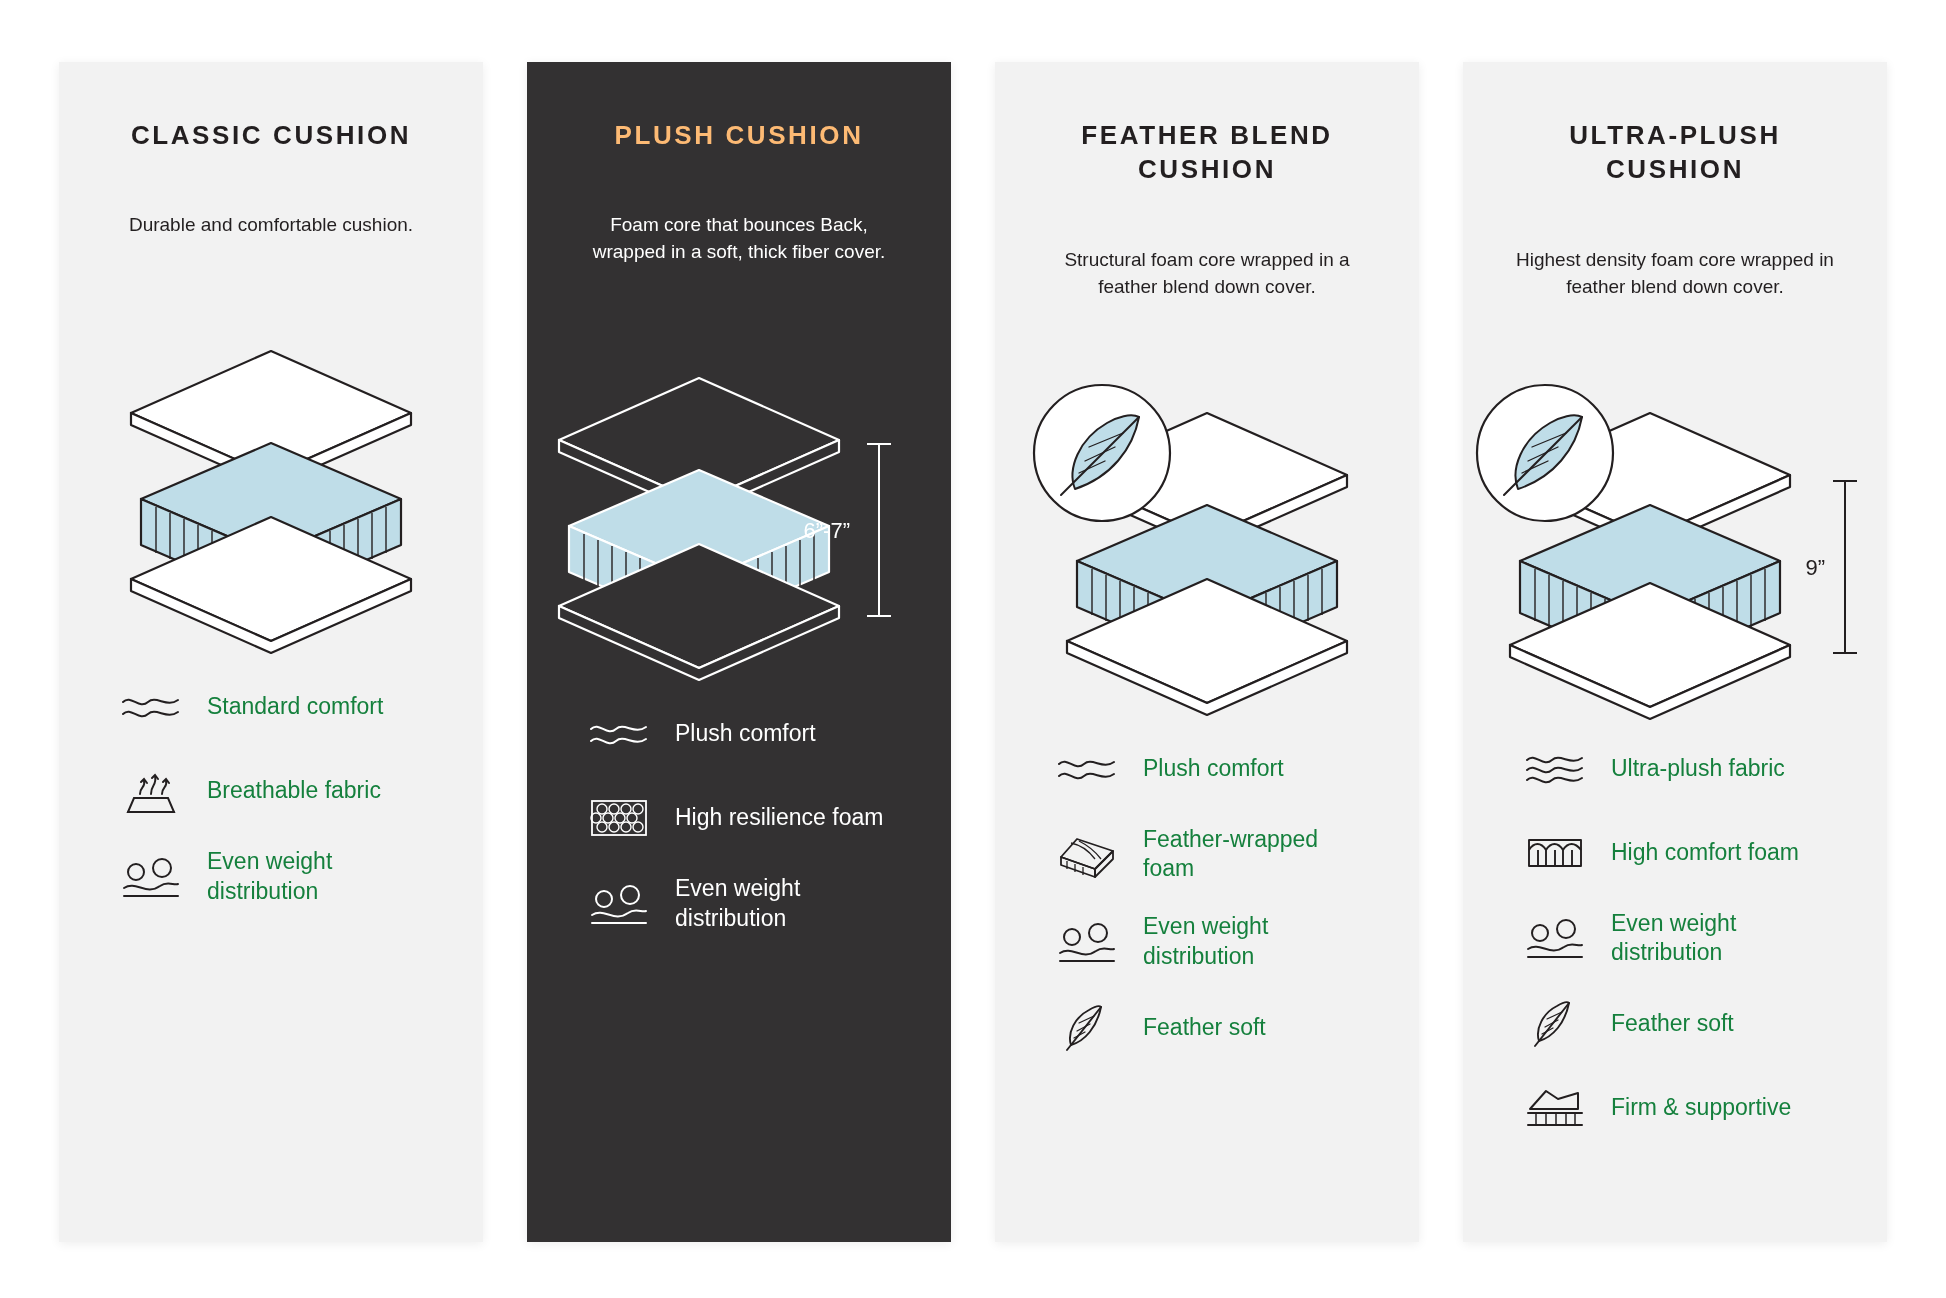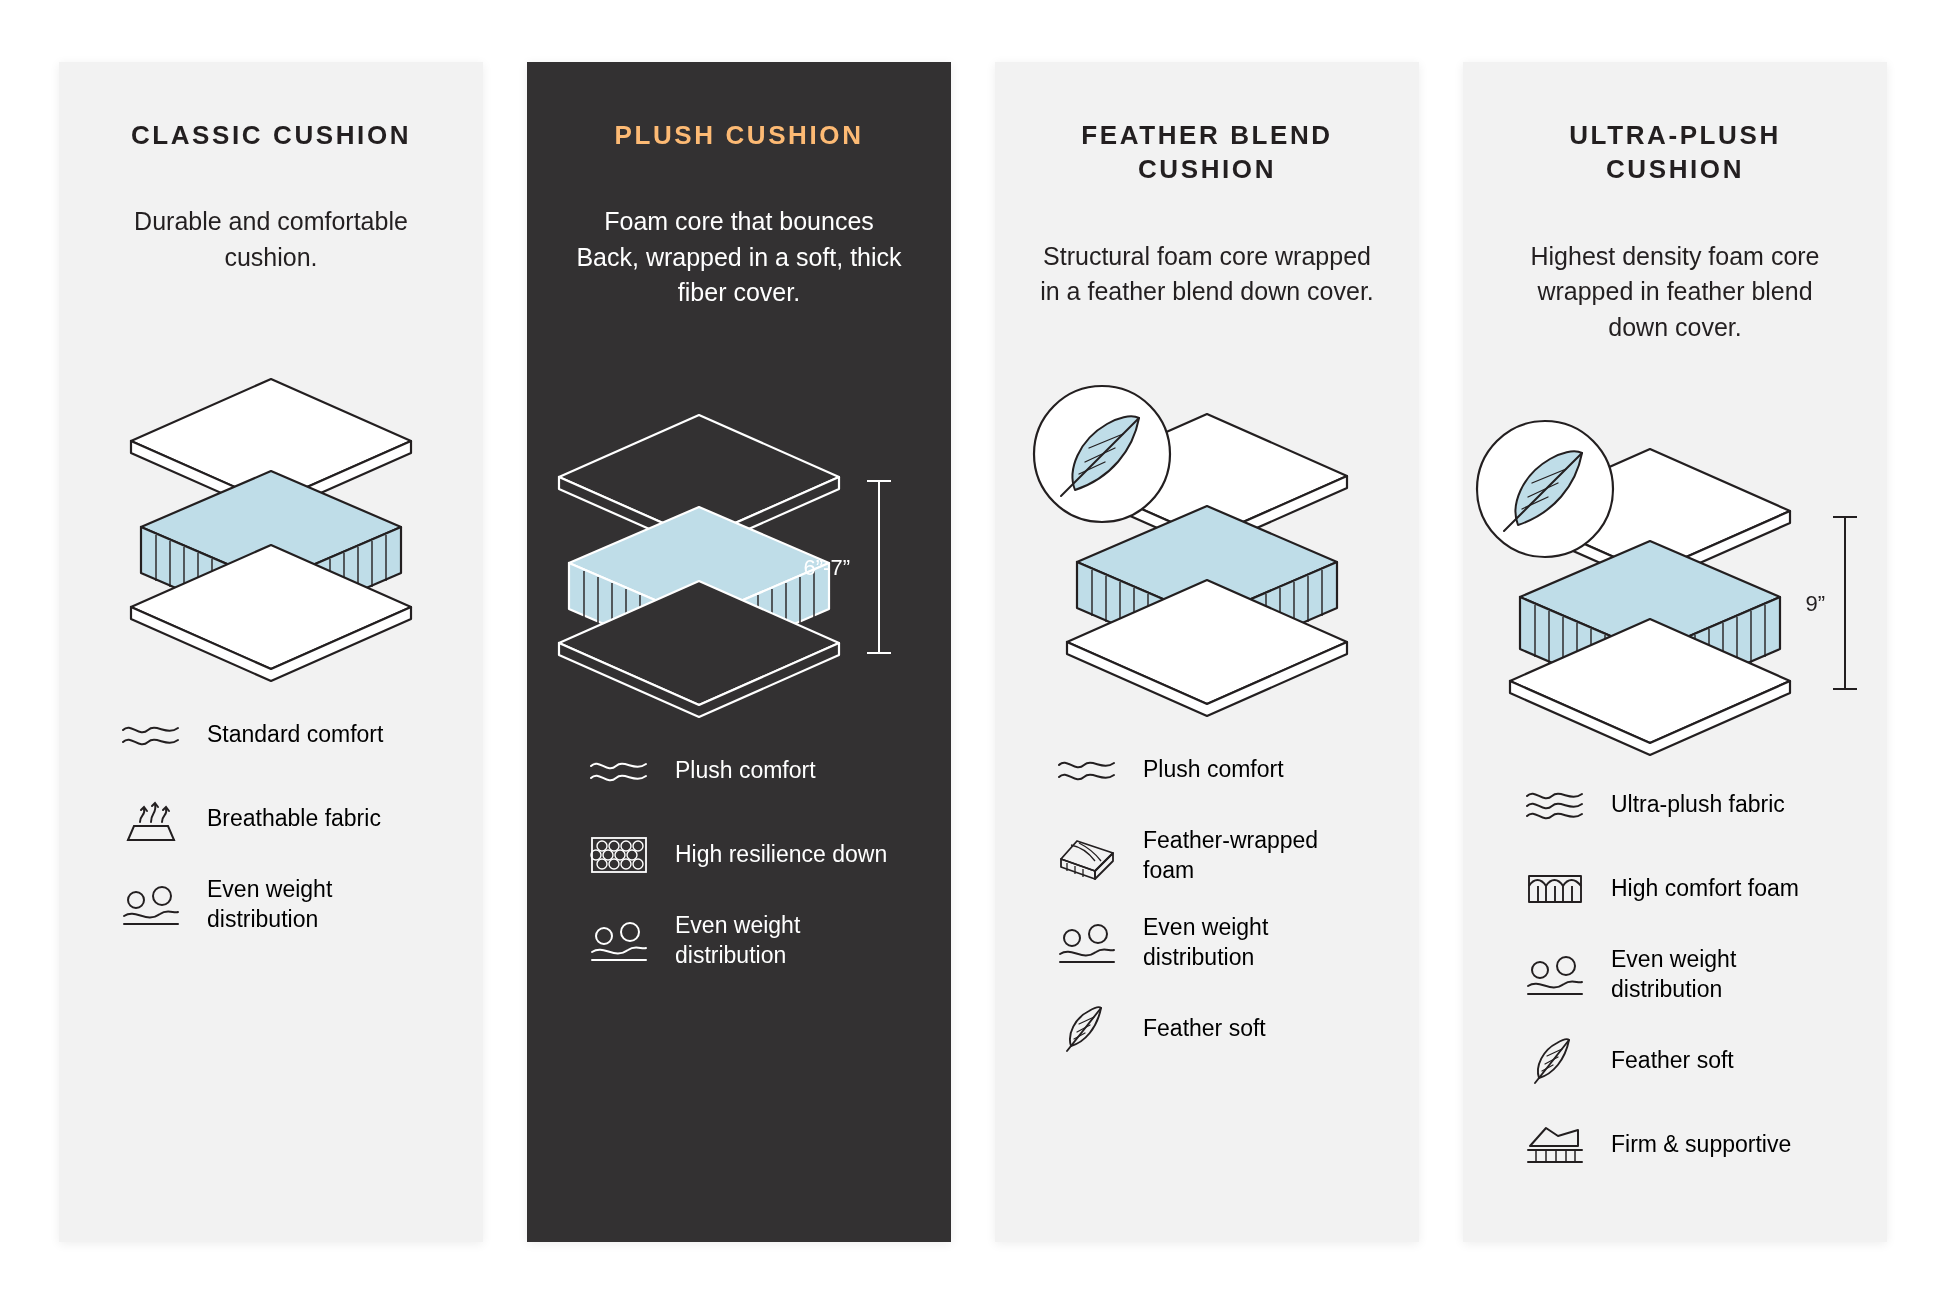"Durable and comfortable cushion." .card-desc { font-size: 25px -> 19px; margin: 8px -> 16px }
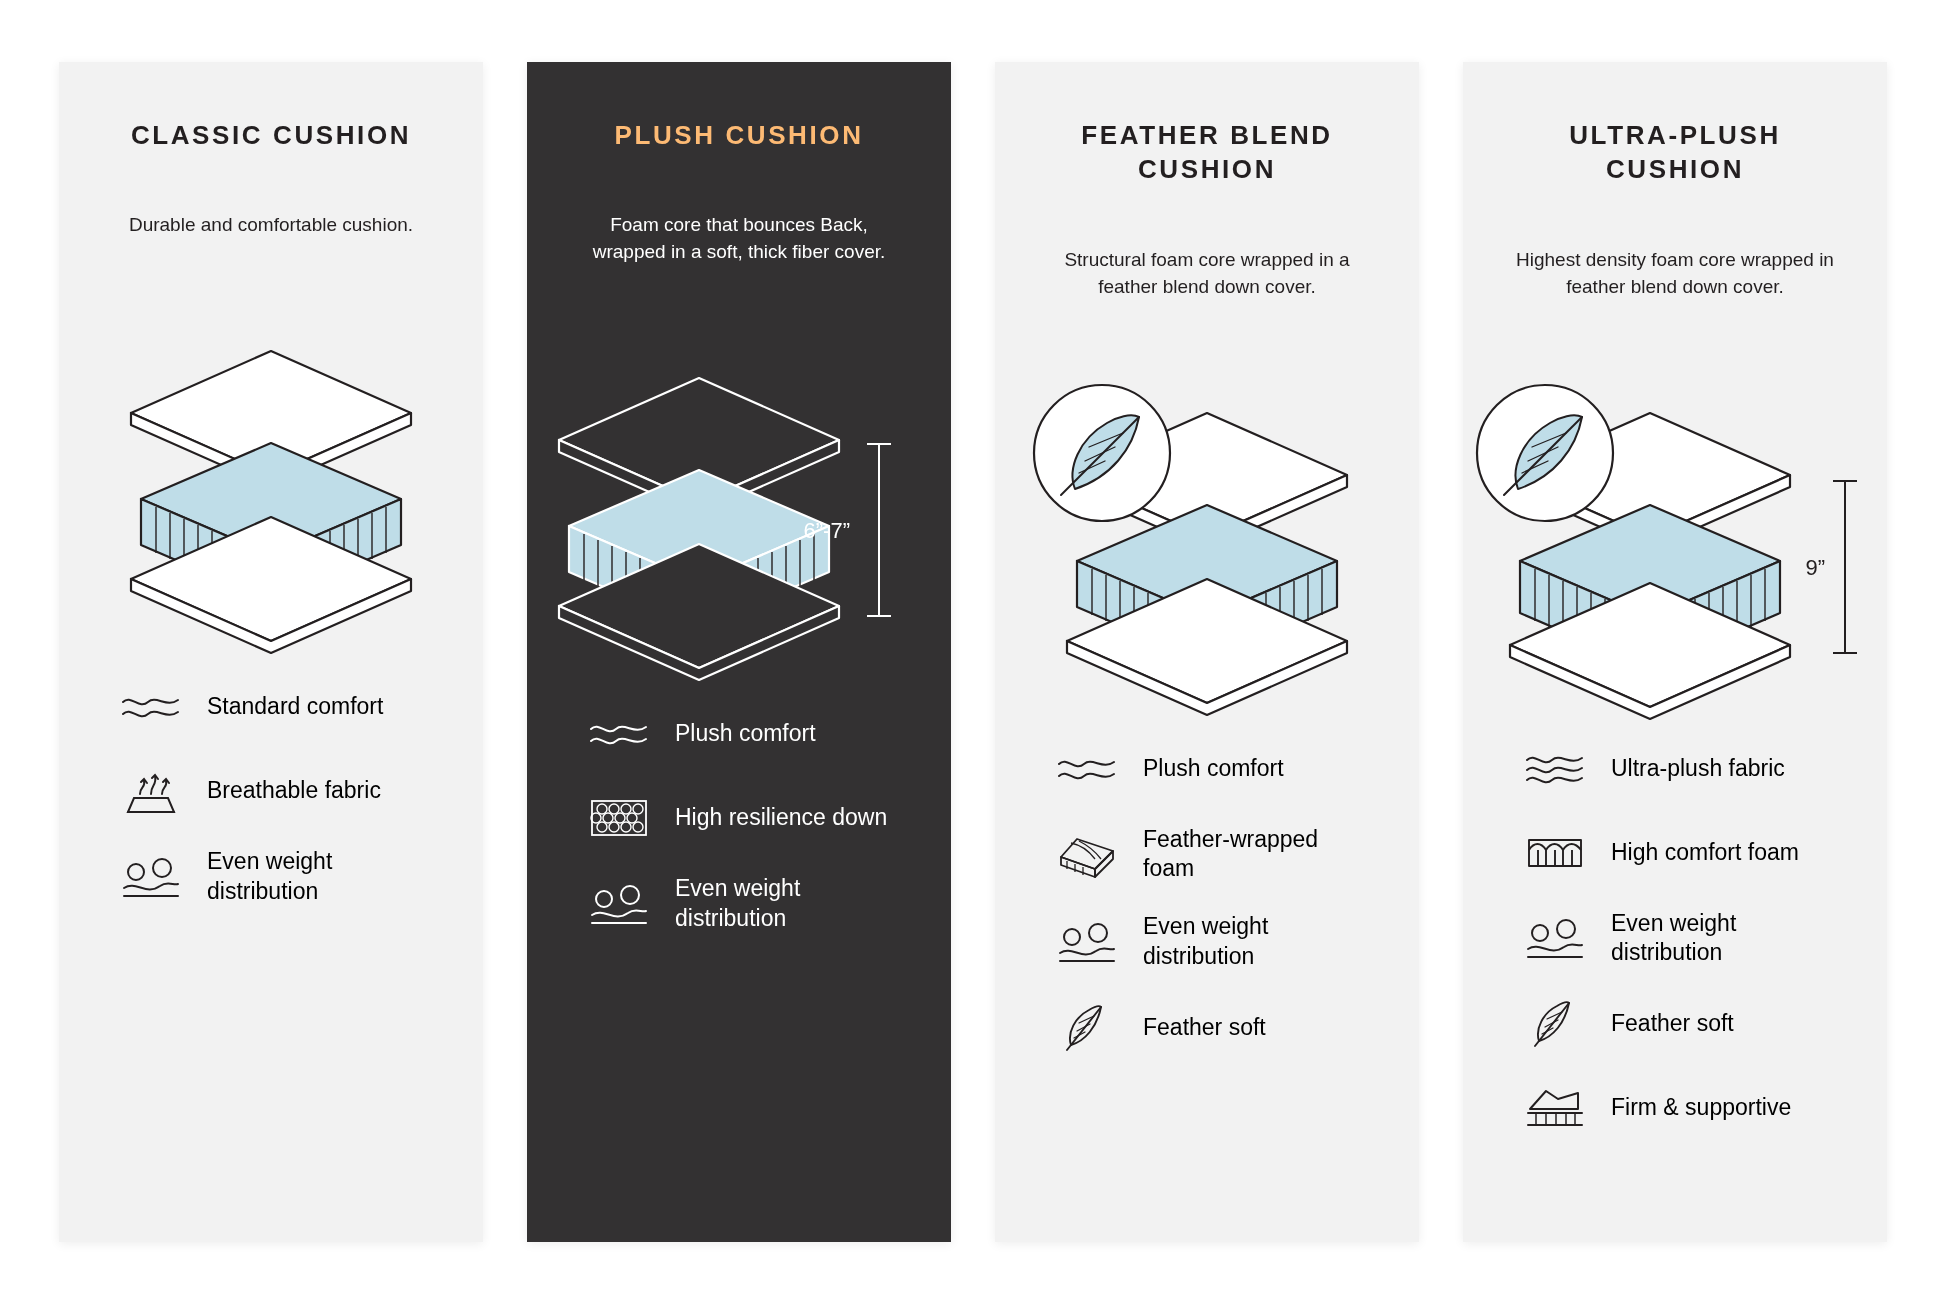"Standard comfort" .feature-label { color: #000000 -> #15803d }
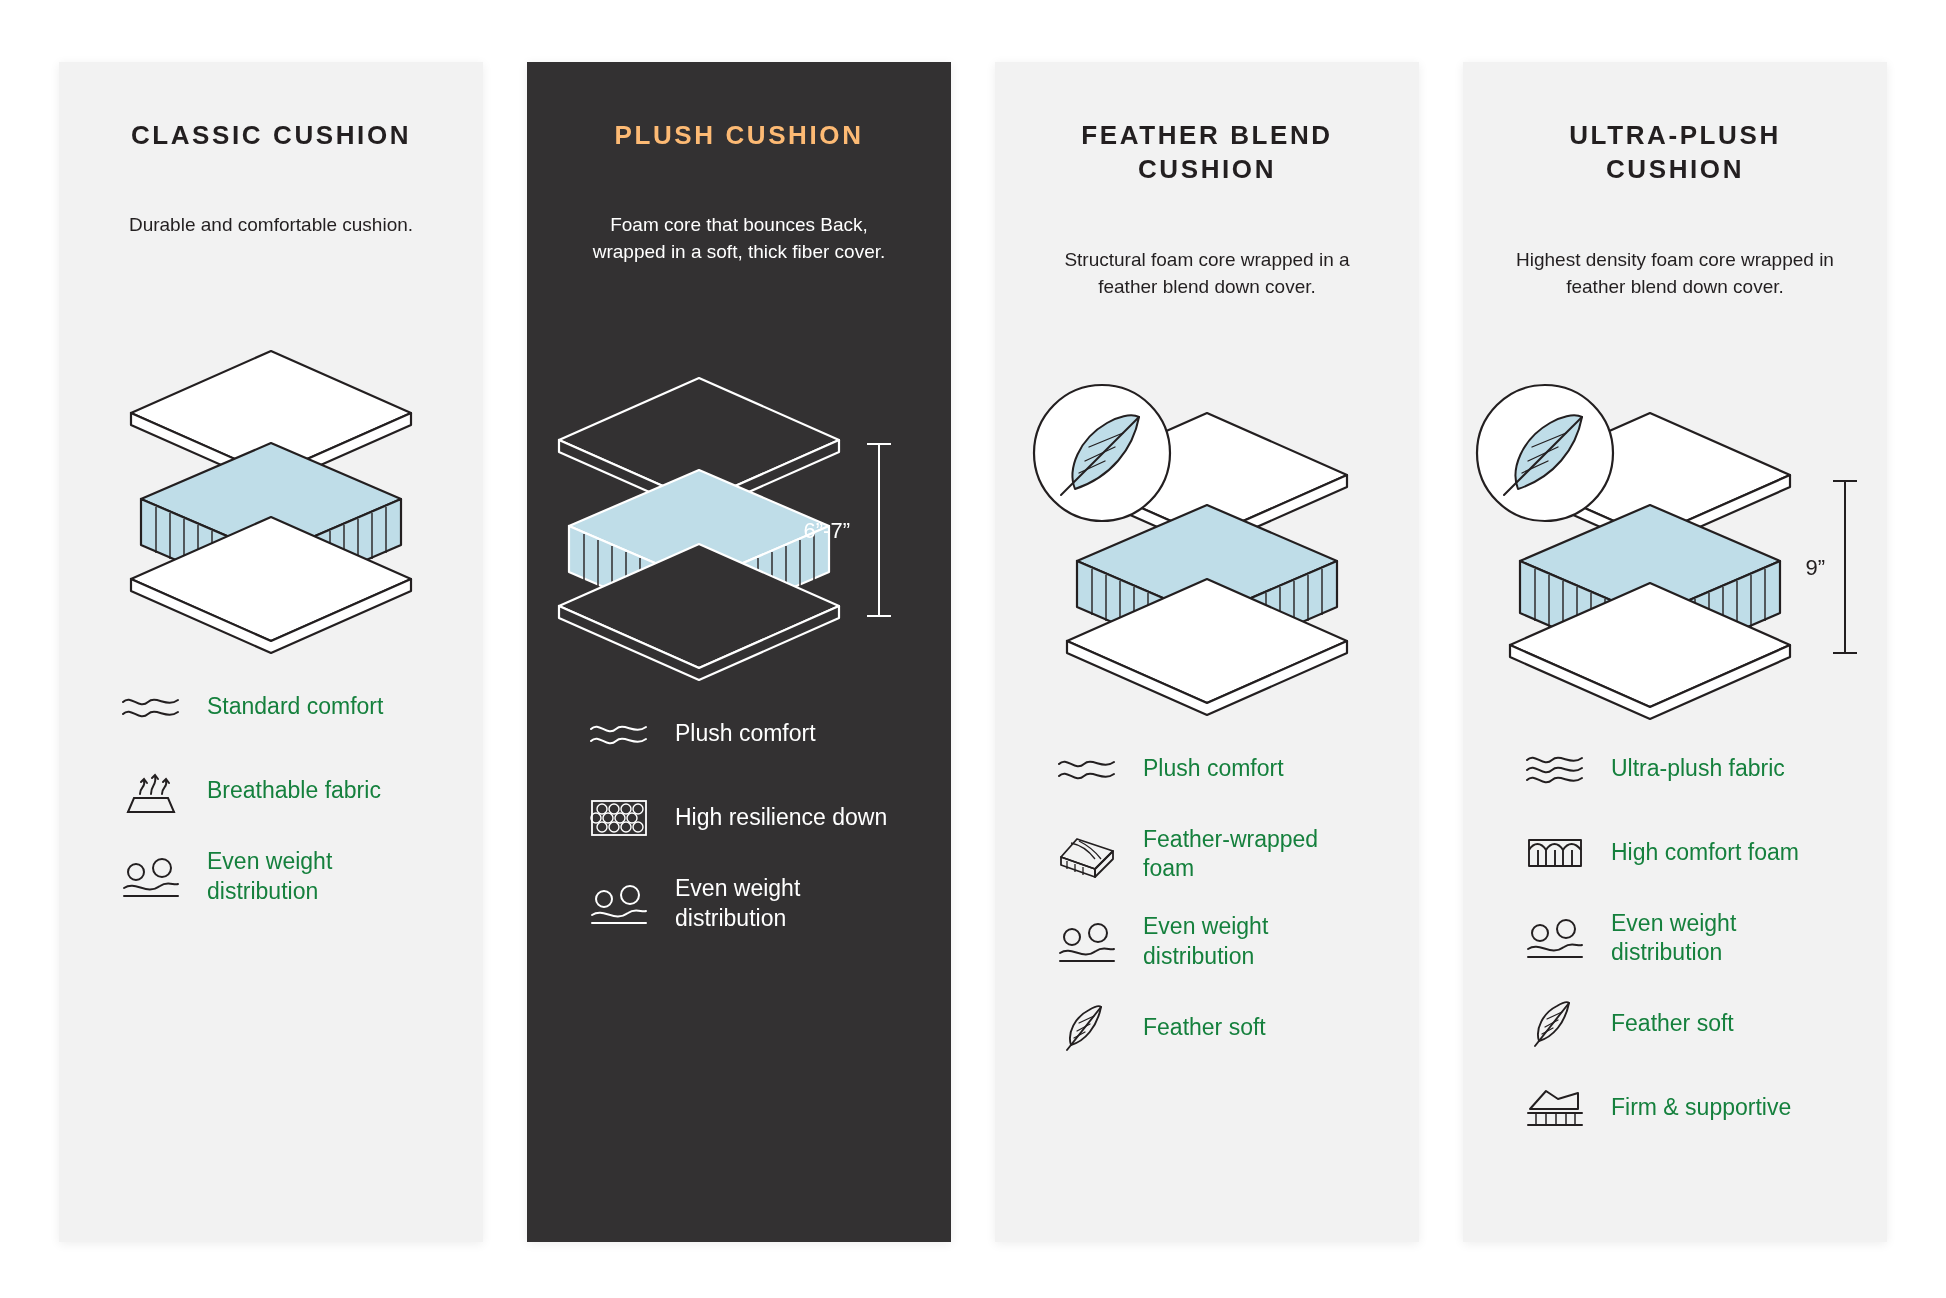"High resilience down" span.feature-label { text: down -> foam }
